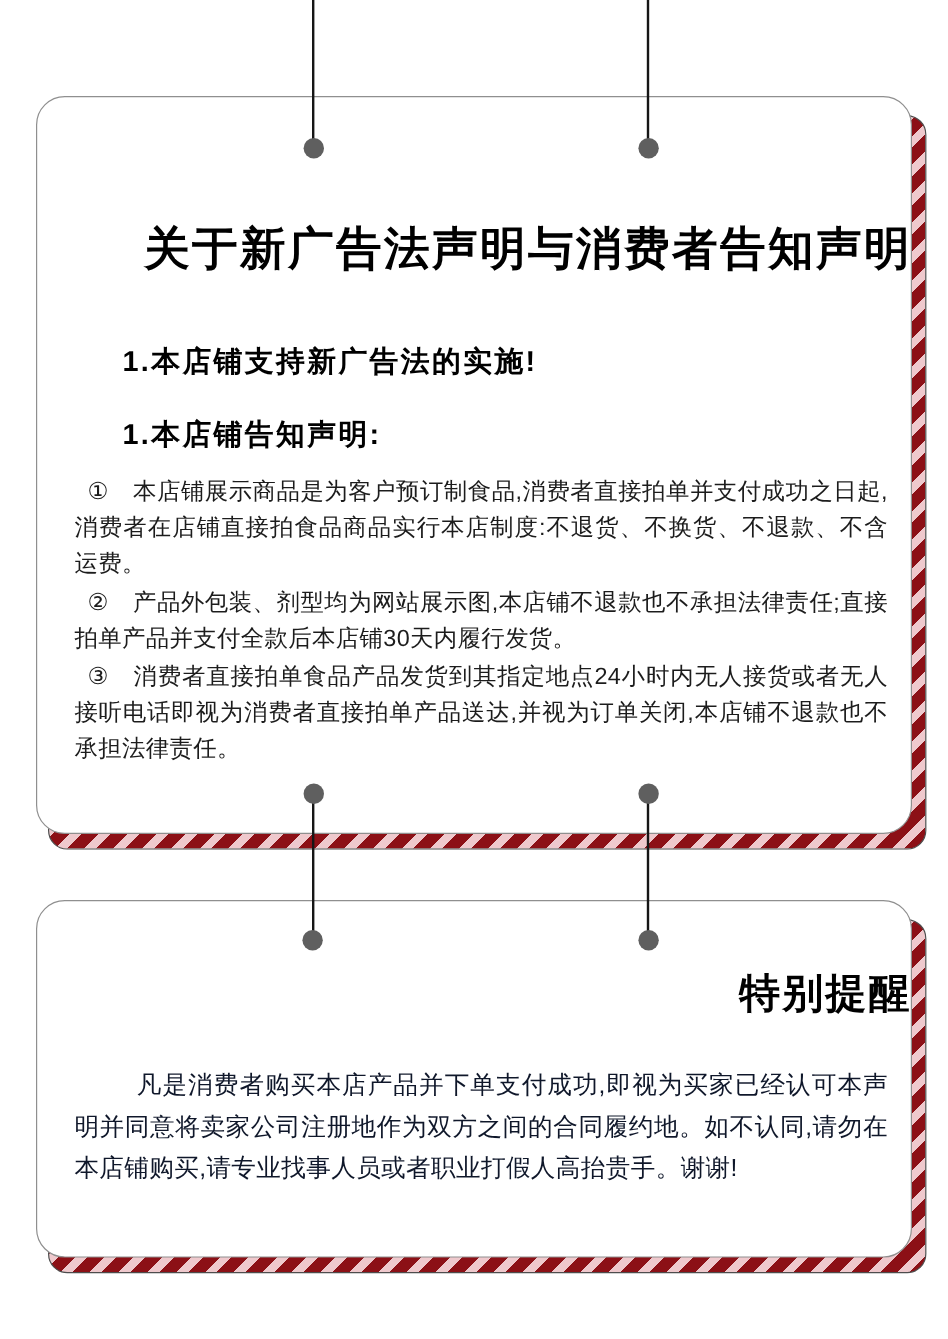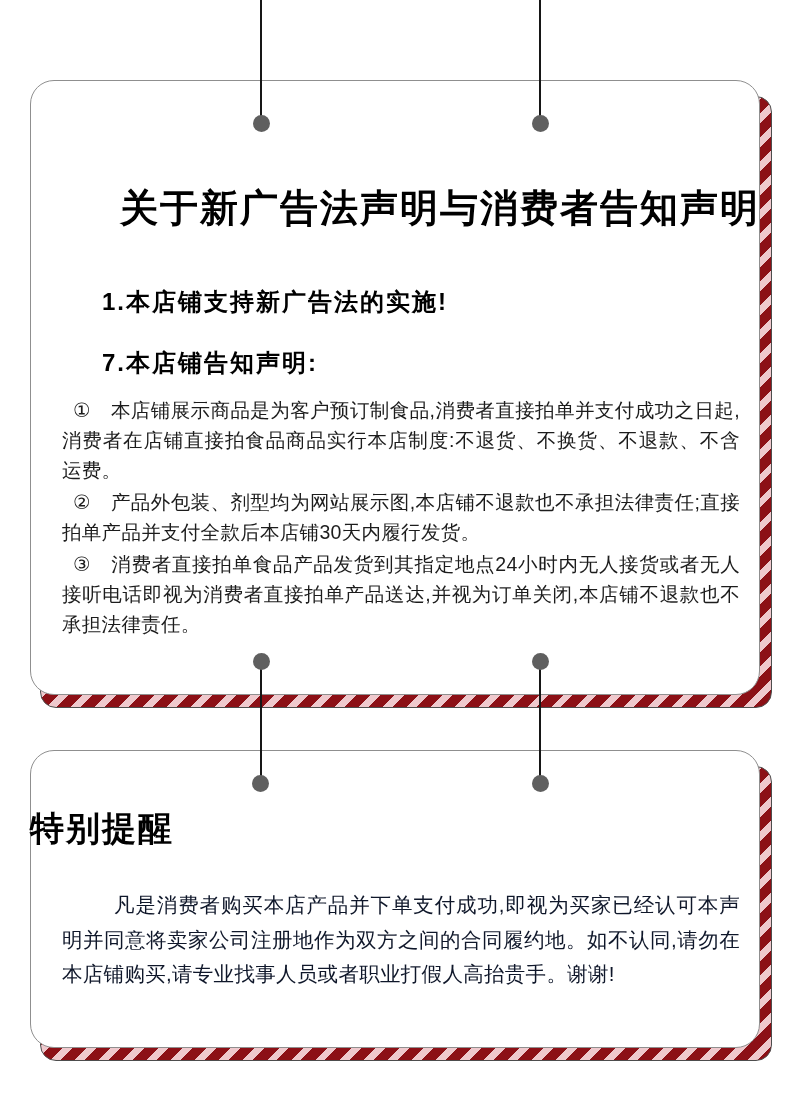"7.本店铺告知声明:" div.sec-heading { text: 7 -> 1 }
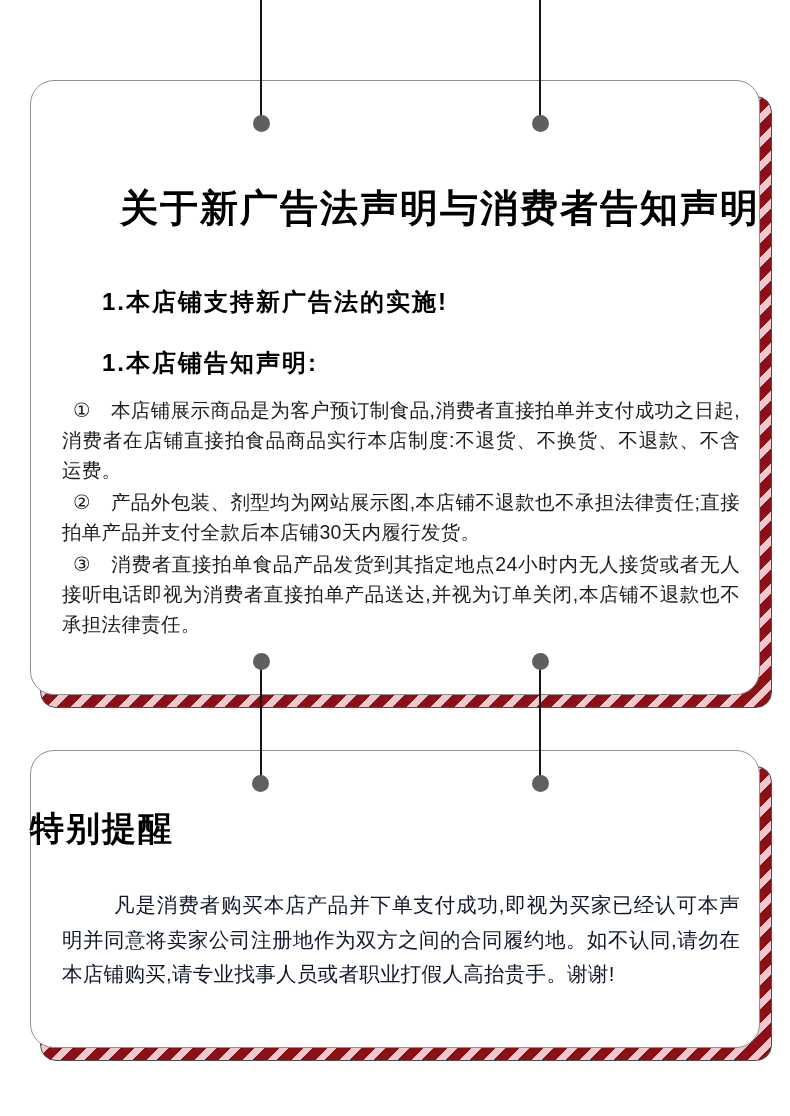"特别提醒" .card2 .card-title { text-align: left -> right }
